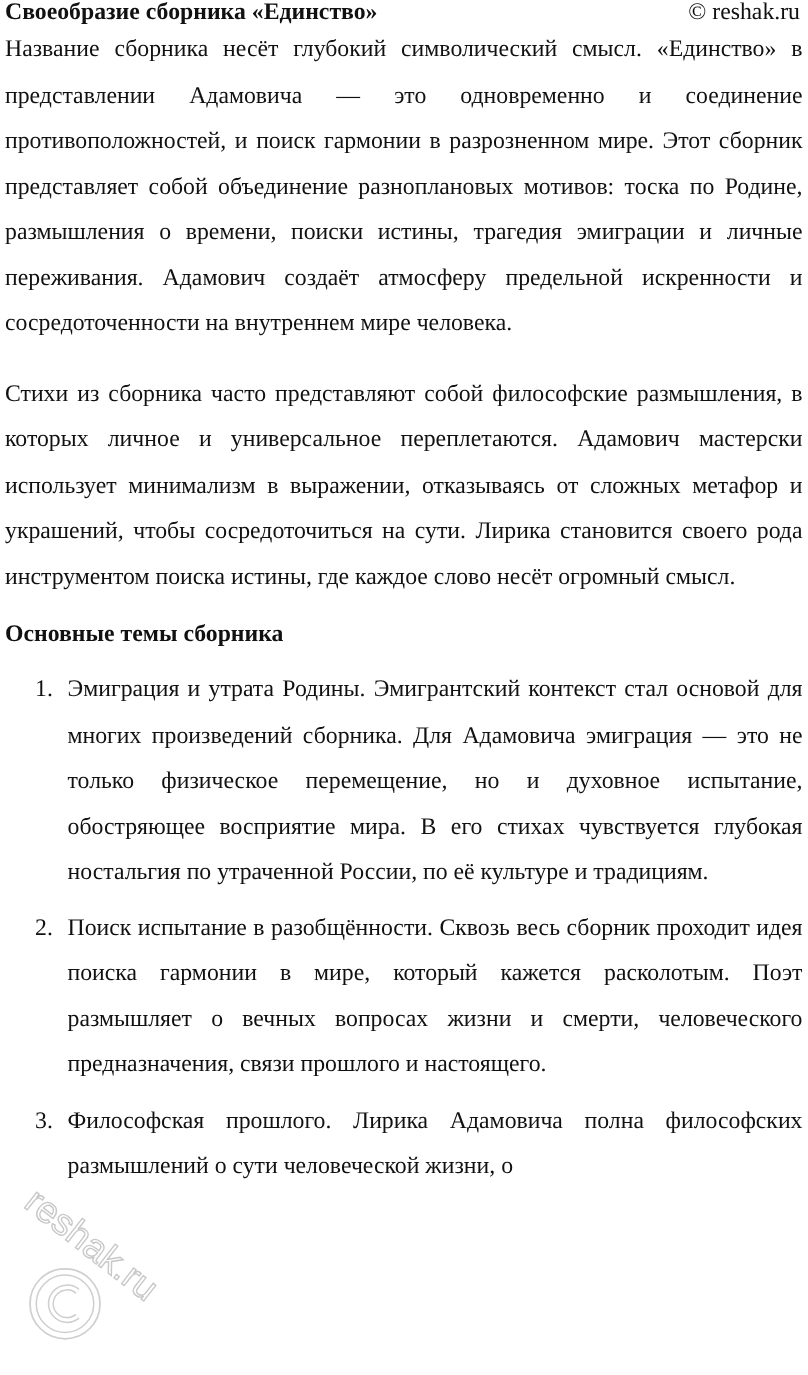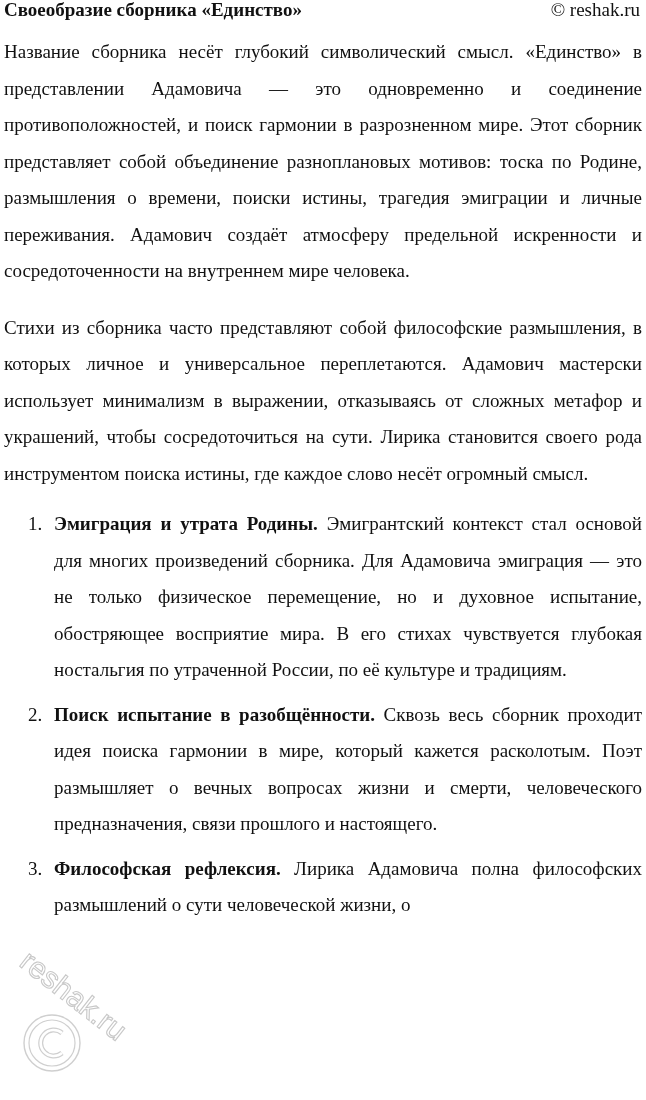"Название сборника несёт глубокий" p.body.first { margin-top: 12px -> none }
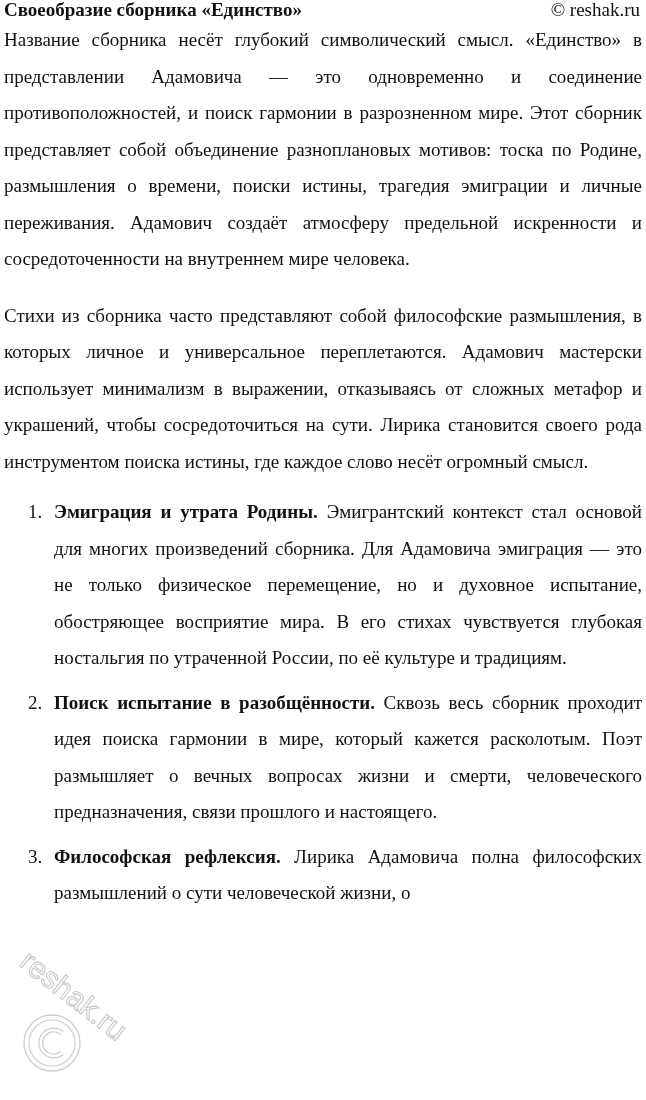"Основные темы сборника" h2.section-heading { html: none -> <h2>Основные темы сборника</h2> }
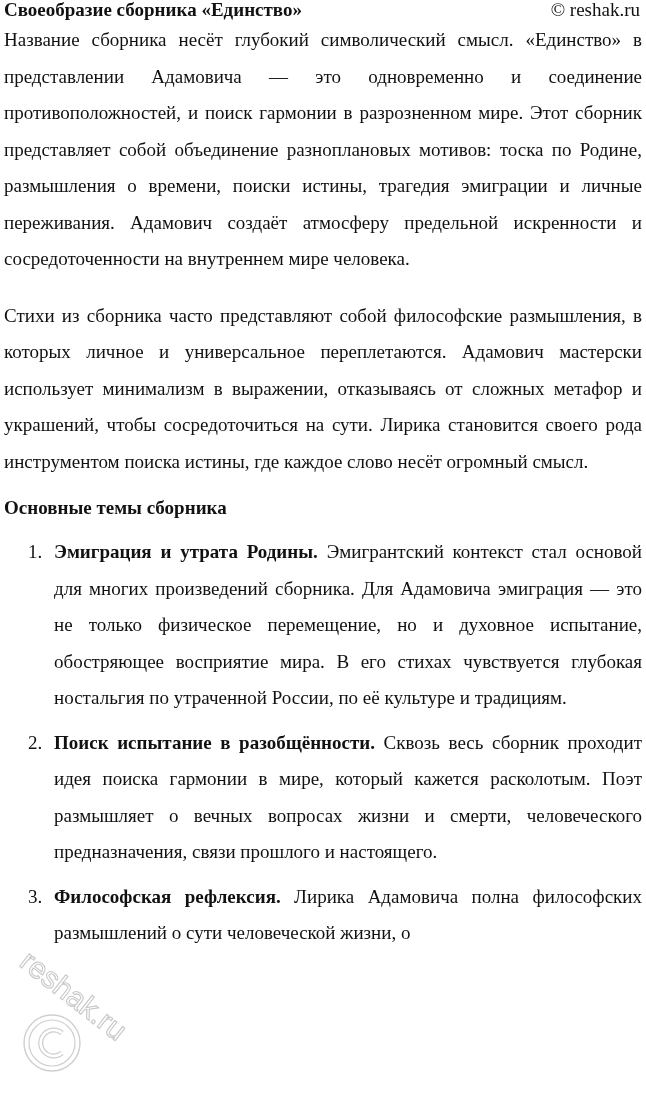"Эмиграция и утрата Родины." ol.themes li .term { font-weight: bold -> normal }
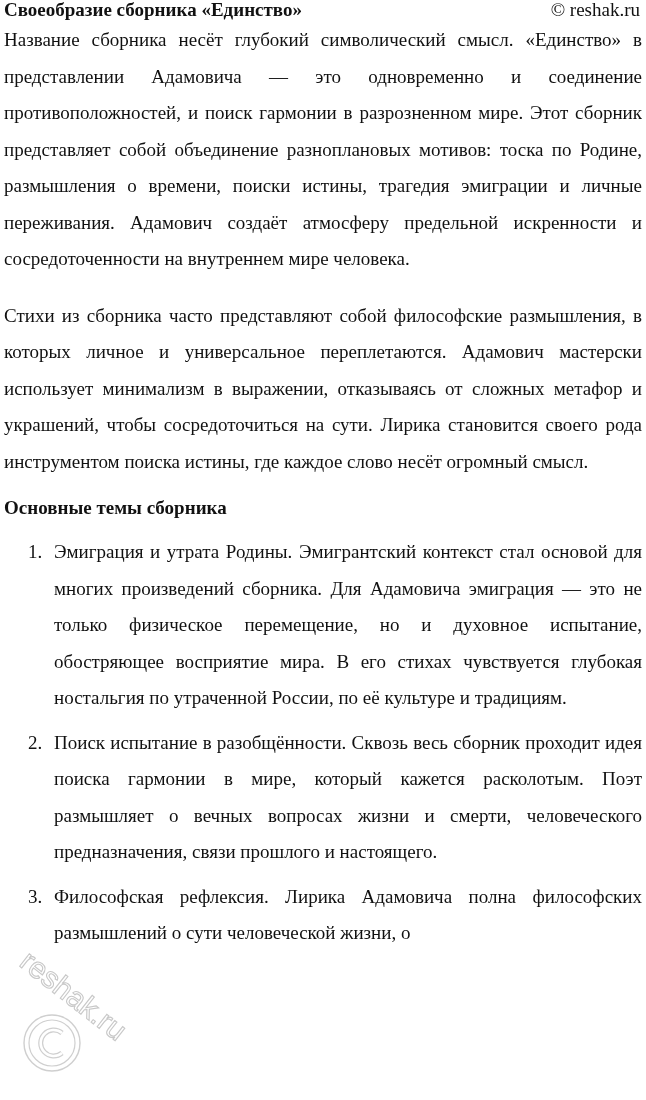"Философская рефлексия." span.term { text: рефлексия -> прошлого }
